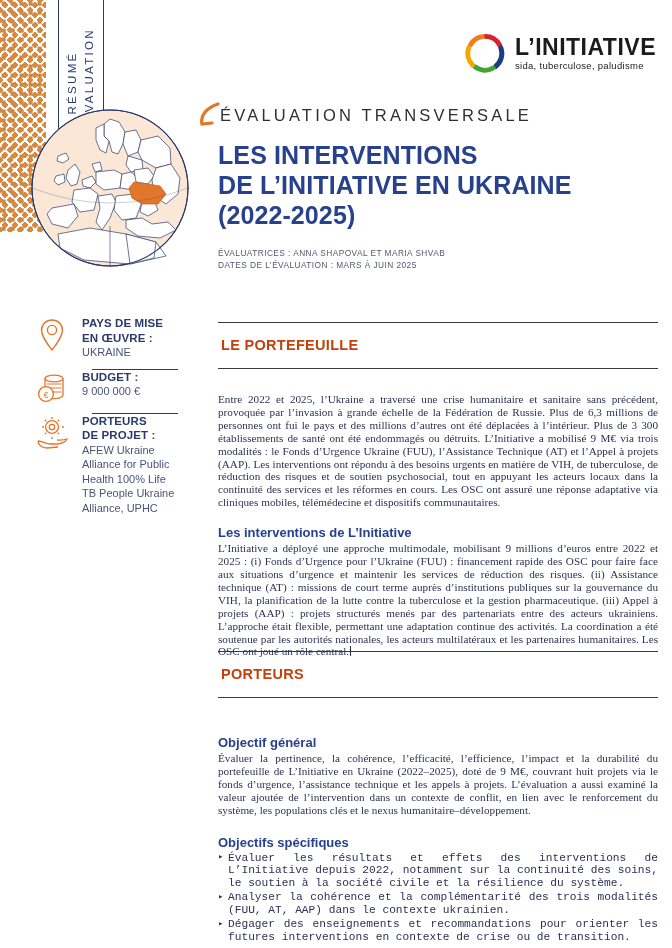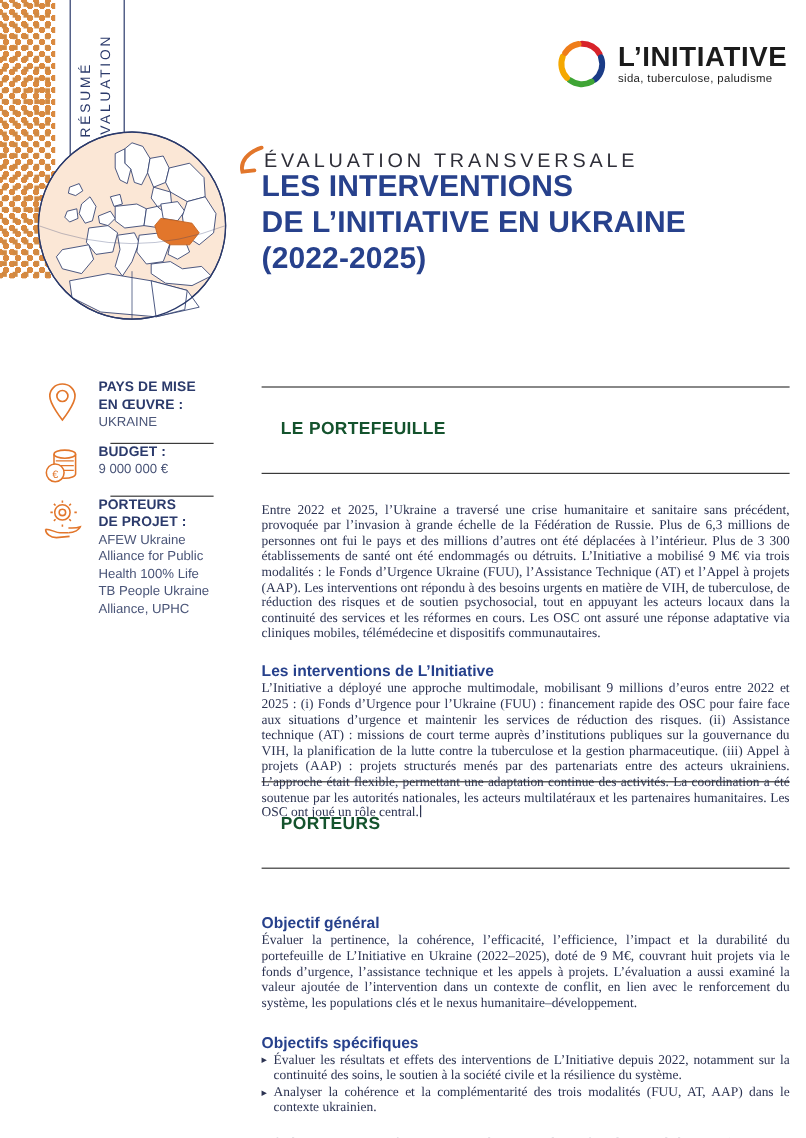"ÉVALUATION TRANSVERSALE" #kicker-row { top: 121px -> 102px }
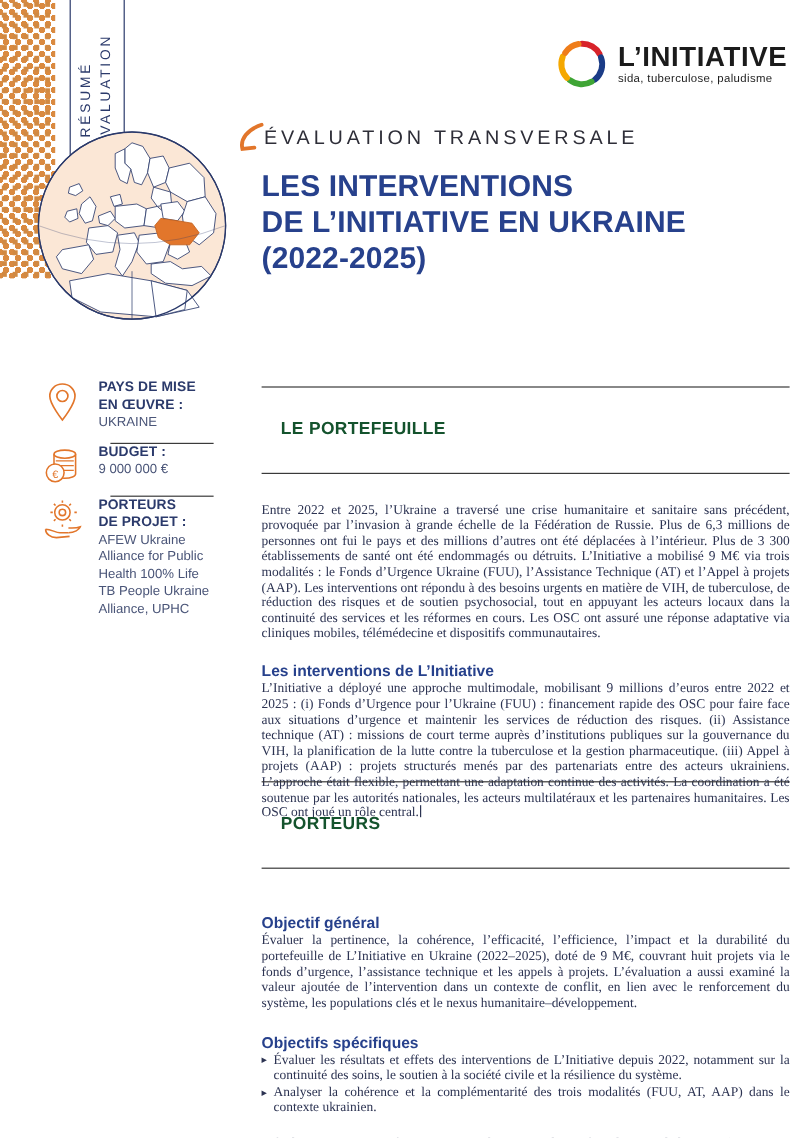"ÉVALUATRICES : ANNA SHAPOVAL ET" div { html: none -> <div> <span>ÉVALUATRICES : ANNA SHAPOVAL ET MARIA SHVAB</span> <span>DATES DE L’ÉVALUATION : MARS À JUIN 2025</span> </div> }
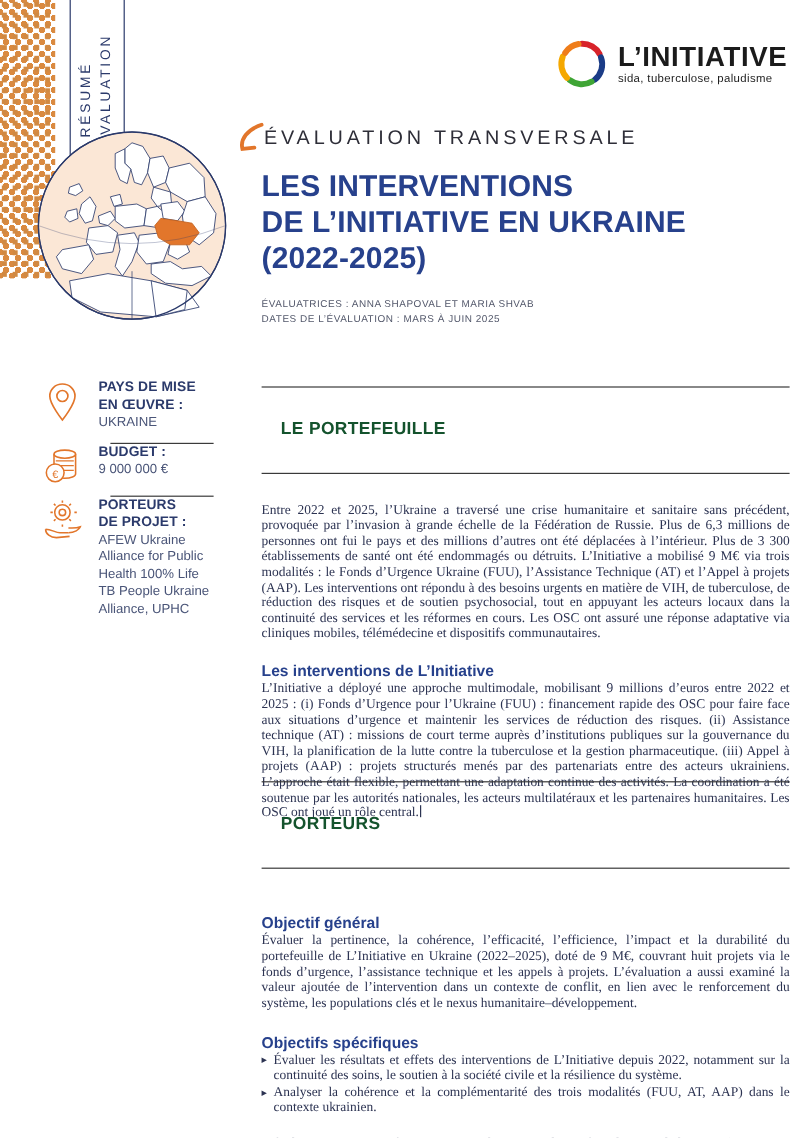"LE PORTEFEUILLE" .section-head h2 { color: #14532d -> #c2410c; margin: 16px -> 3px }
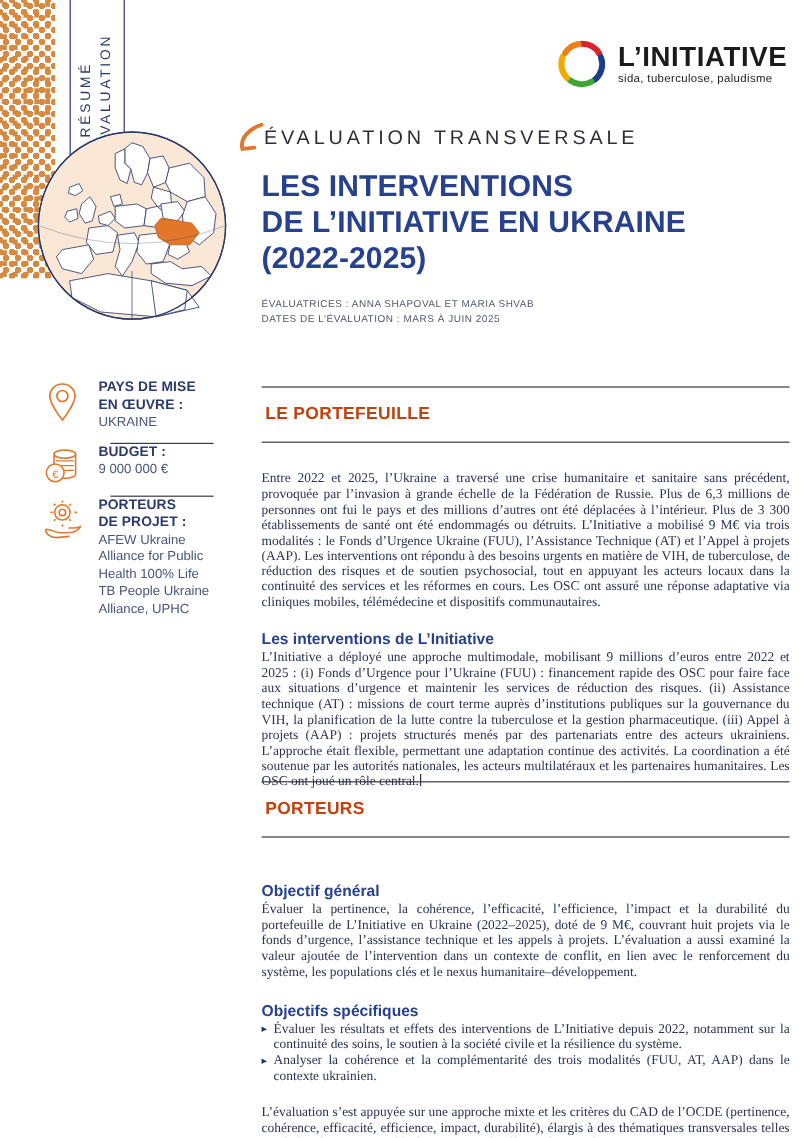"Évaluer les résultats et effets" ul.bullets li { font-family: Liberation Serif, serif -> Liberation Mono, monospace }
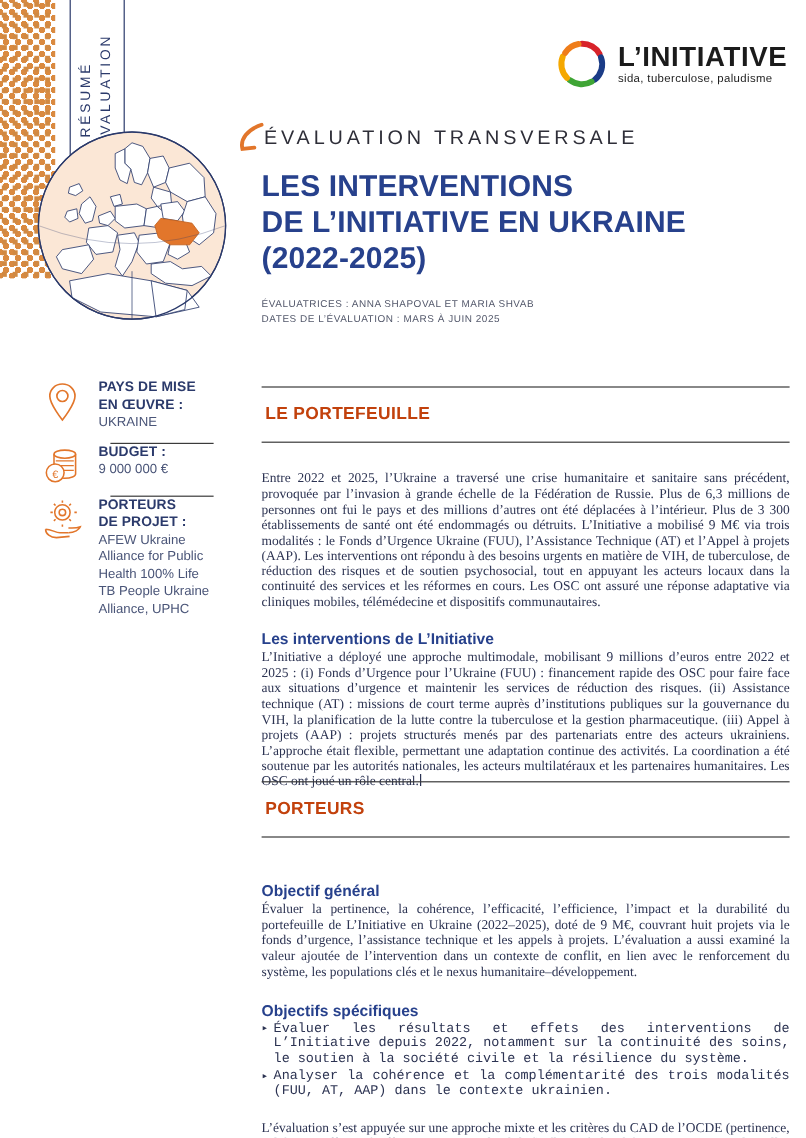"Dégager des enseignements et" li { html: none -> <li>Dégager des enseignements et recommandations pour orienter les futures interventions en contexte de crise ou de transition.</li> }
